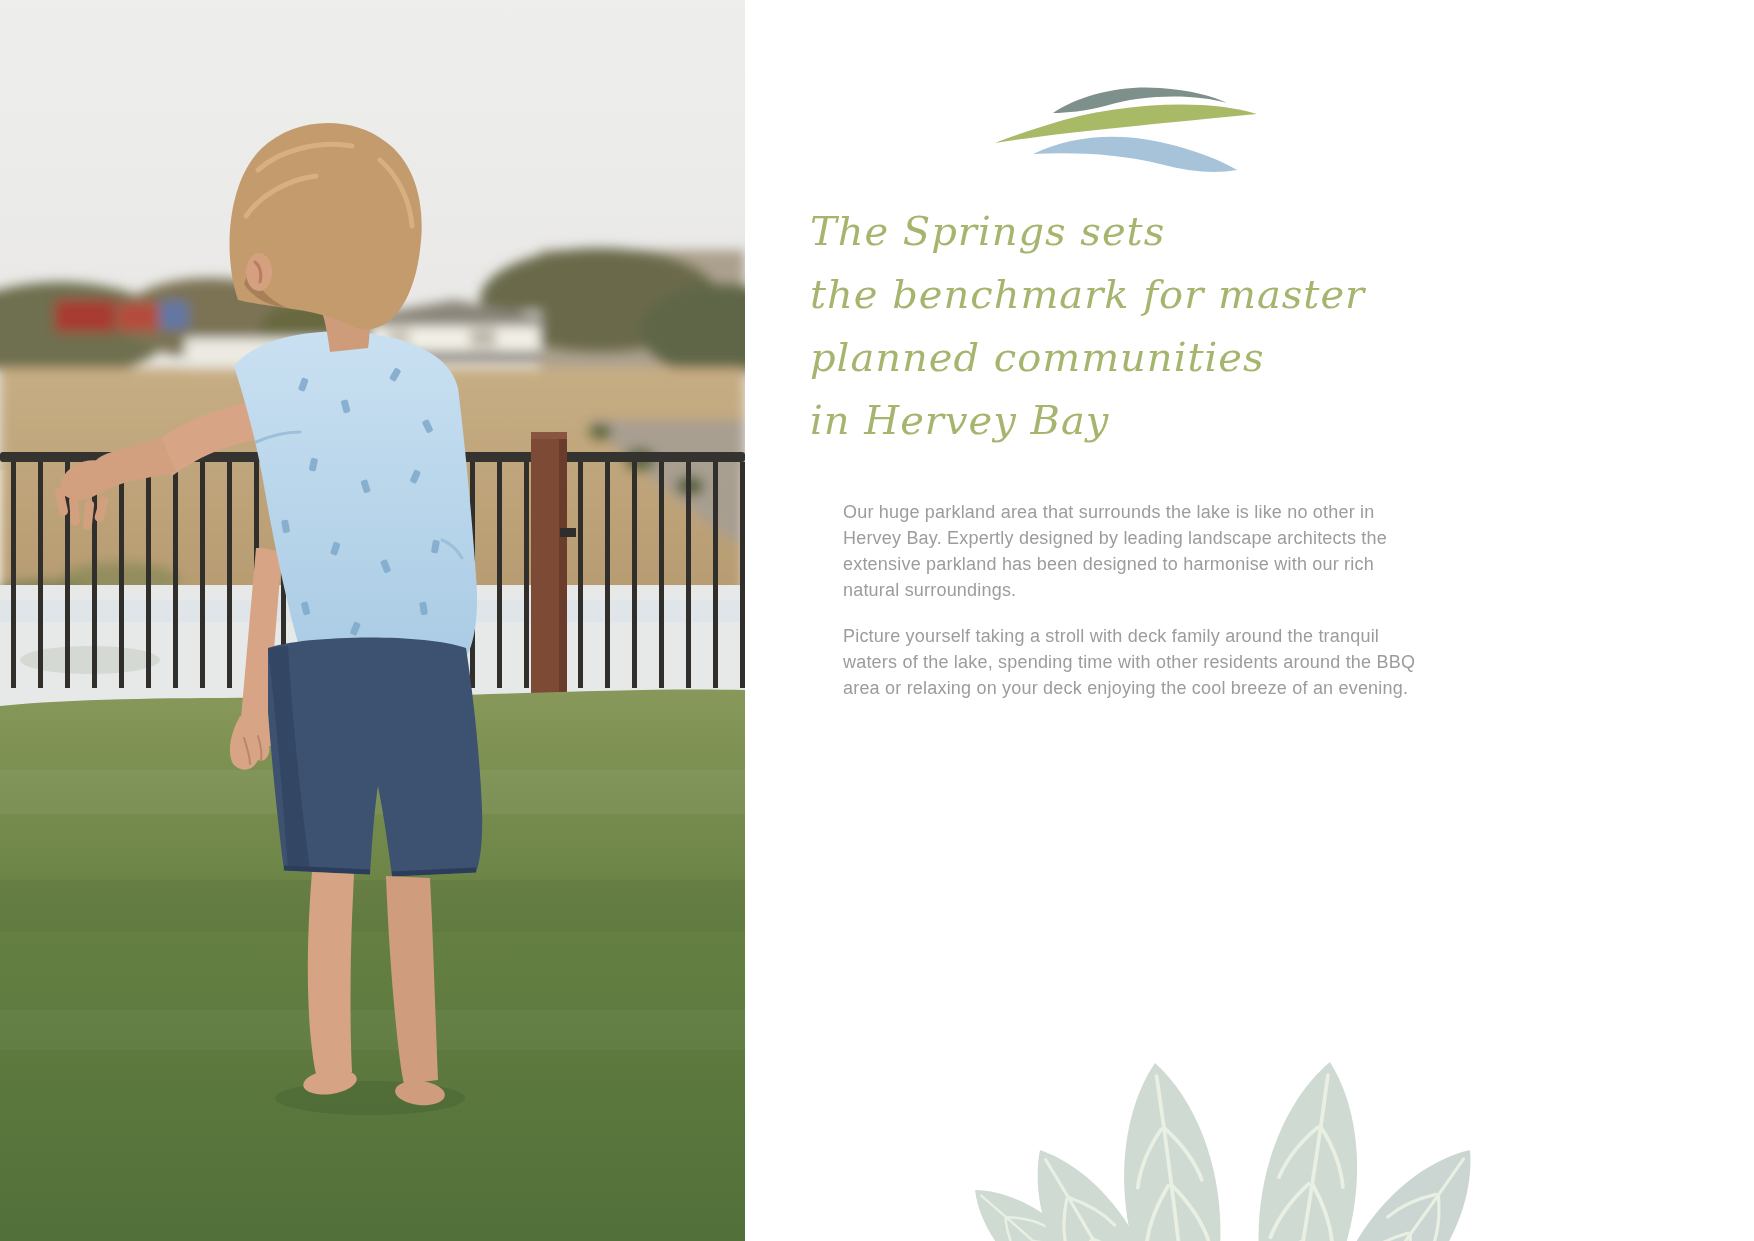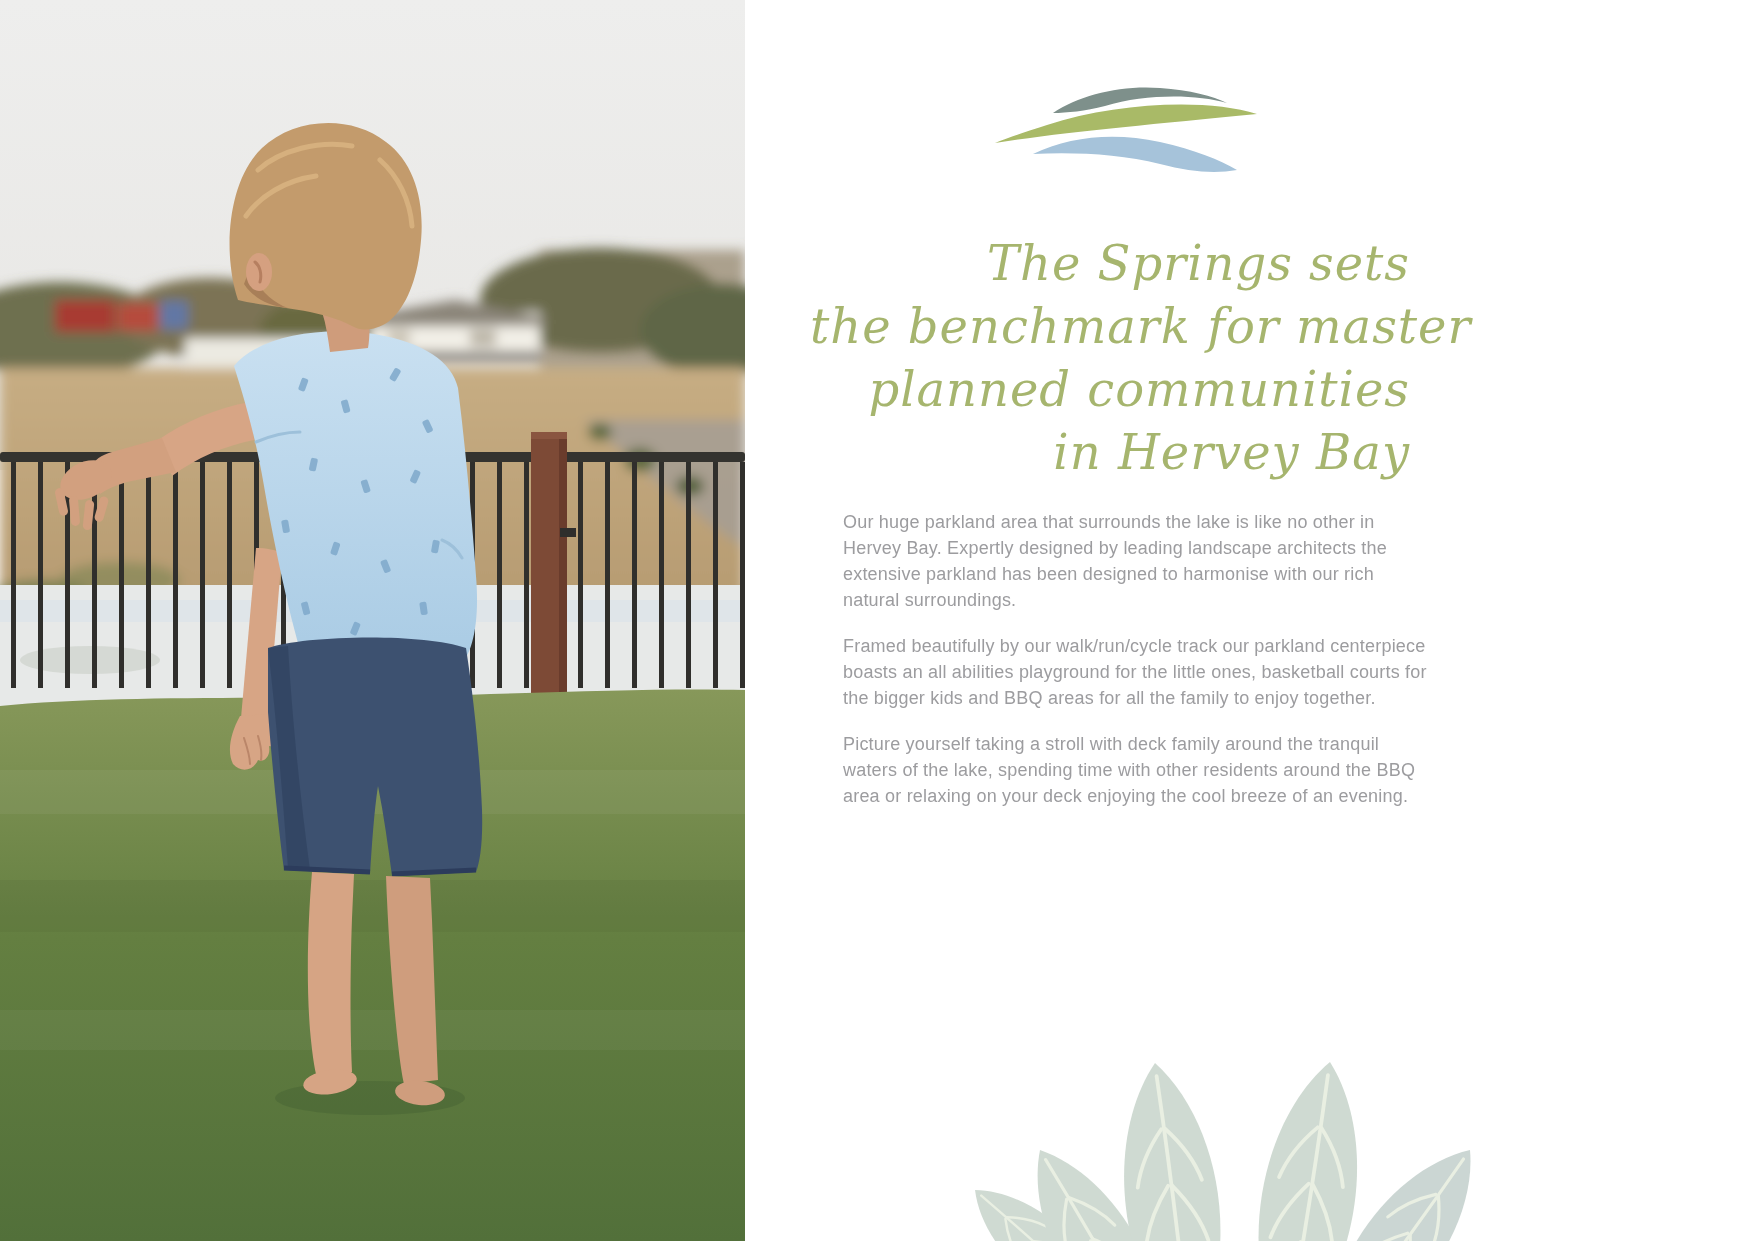"The Springs sets" .heading { font-size: 48px -> 40px; text-align: right -> left; top: 232px -> 200px }
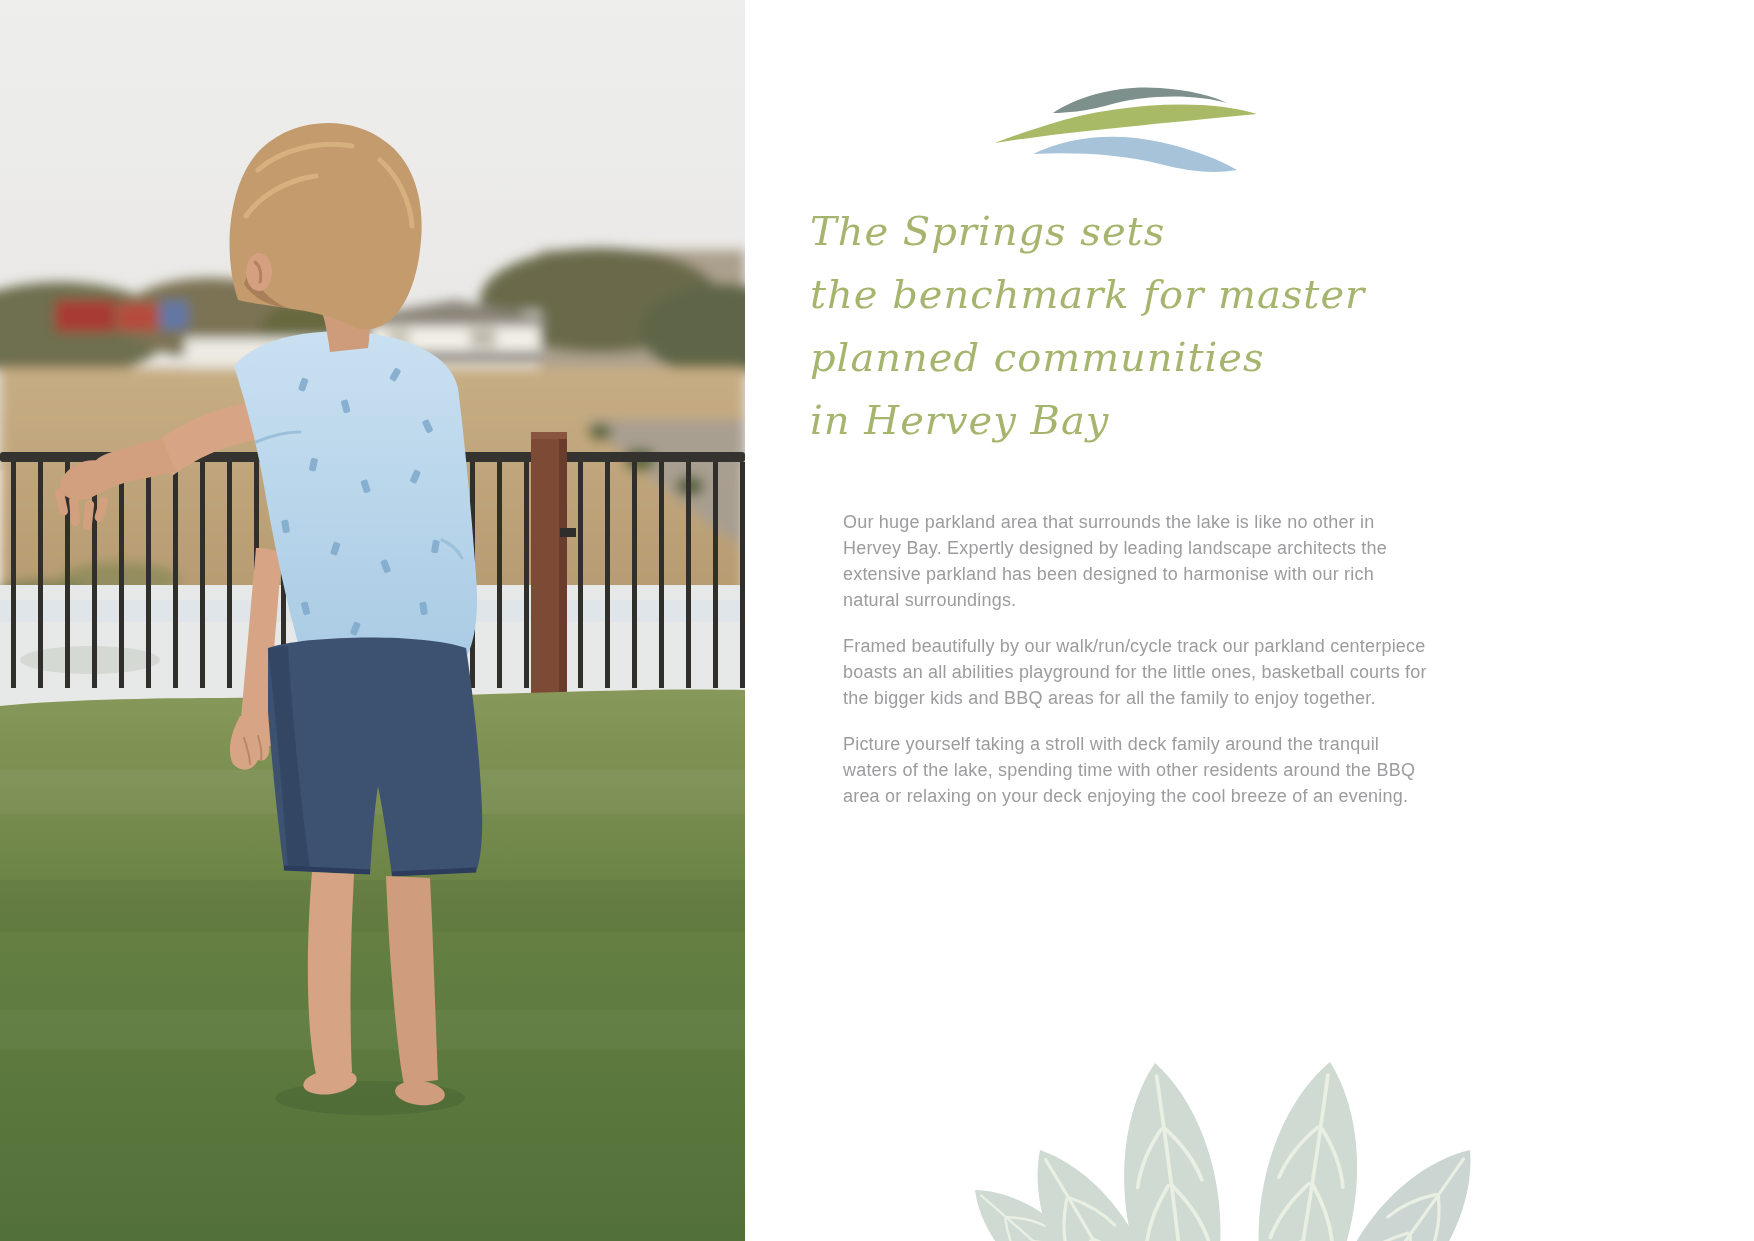"Our huge parkland area that" .body-copy { margin-top: 10px -> none }
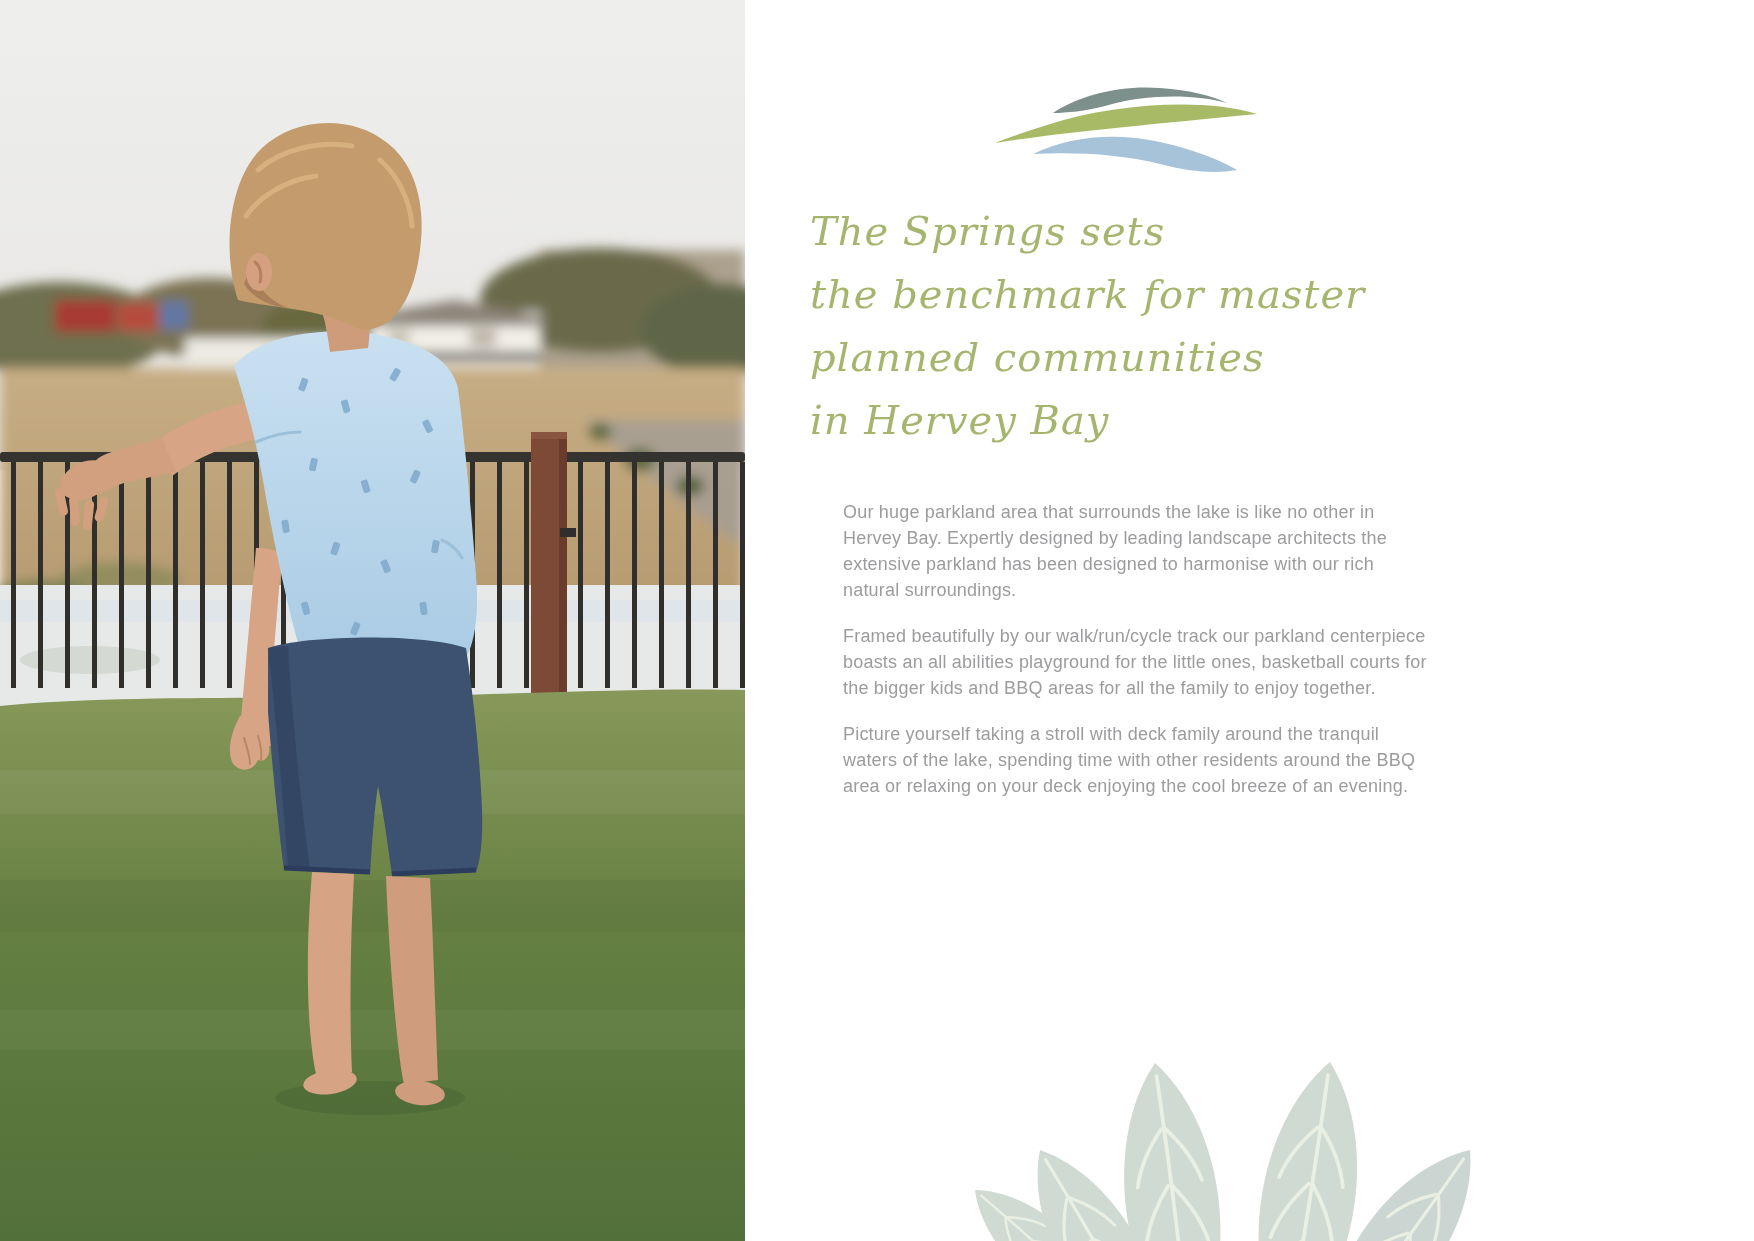"Framed beautifully by our walk/run/cycle" p { html: <p>Framed beautifully by our walk/run/cycle track our parkland centerpiece boasts an all abilities playground for the little ones, basketball courts for the bigger kids and BBQ areas for all the family to enjoy together.</p> -> none }
